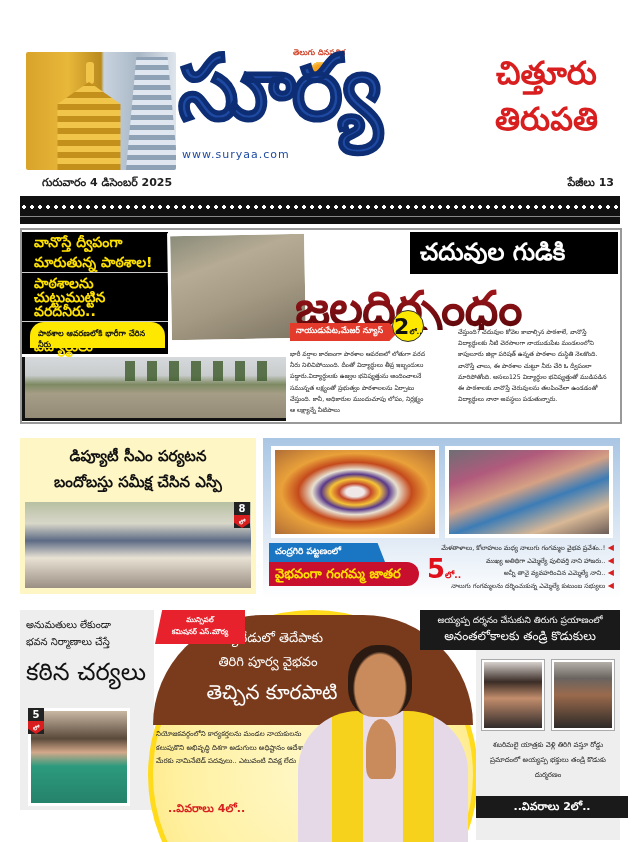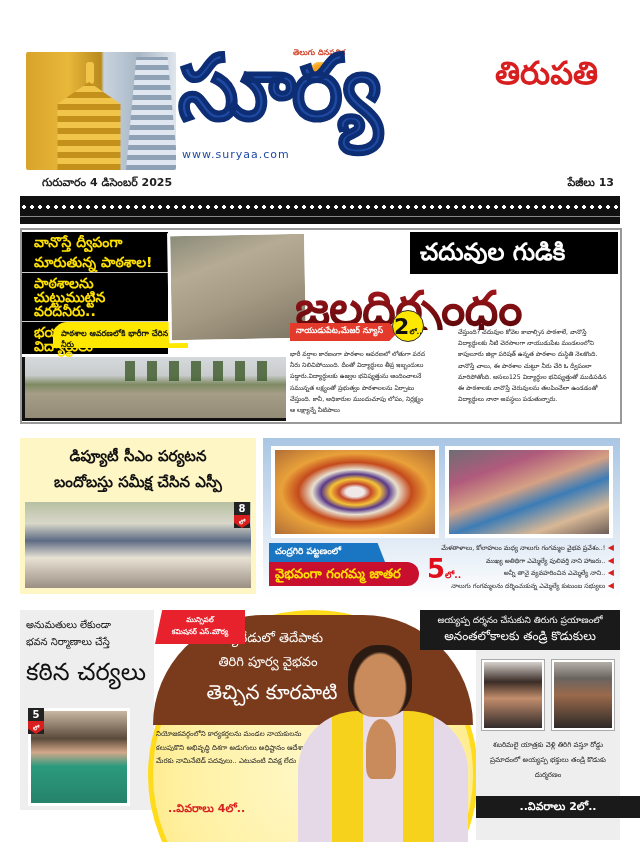"చిత్తూరు" div { html: none -> <div>చిత్తూరు</div> }
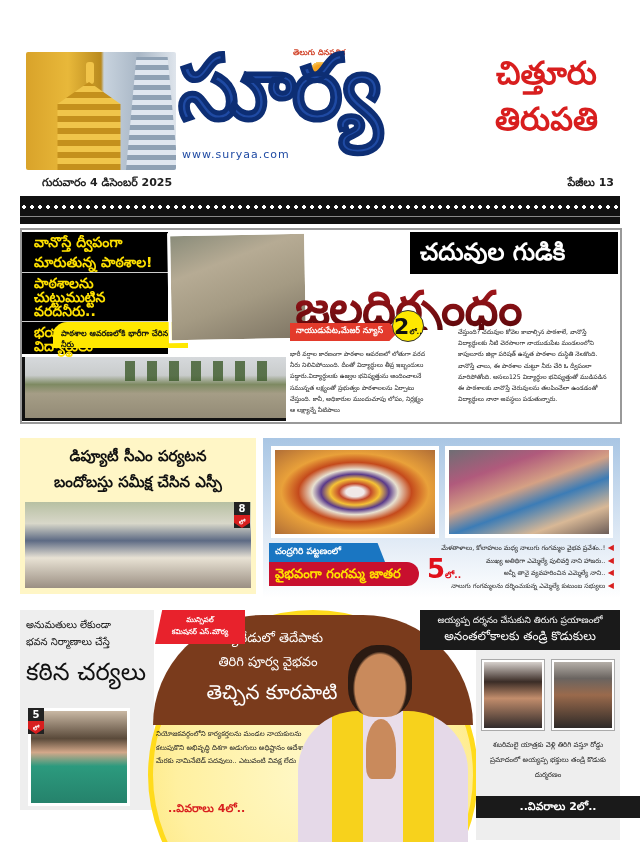"పాఠశాల ఆవరణలోకి భారీగా చేరిన నీరు" .yellow-pill { margin-left: 23px -> none }
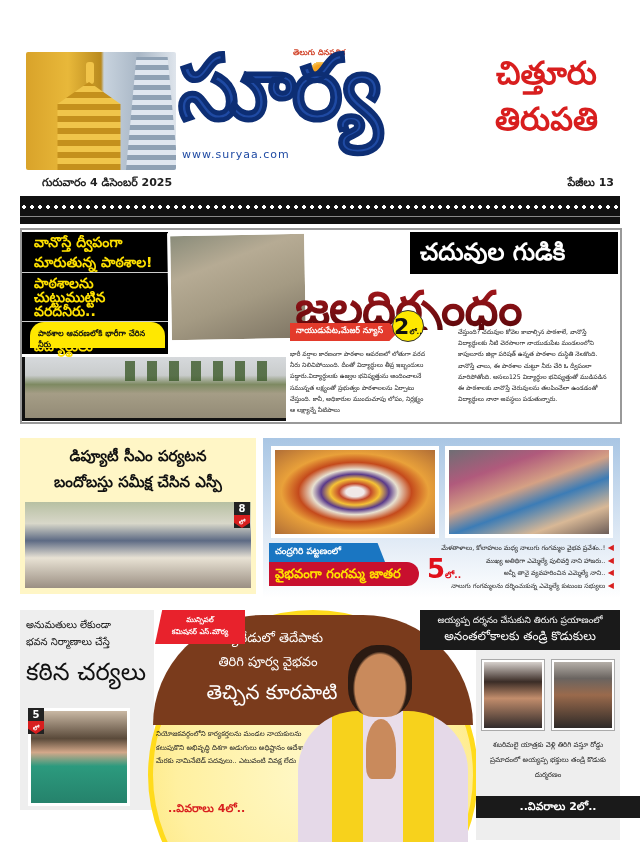"..వివరాలు 2లో.." .ay-more { width: 164px -> 152px }
